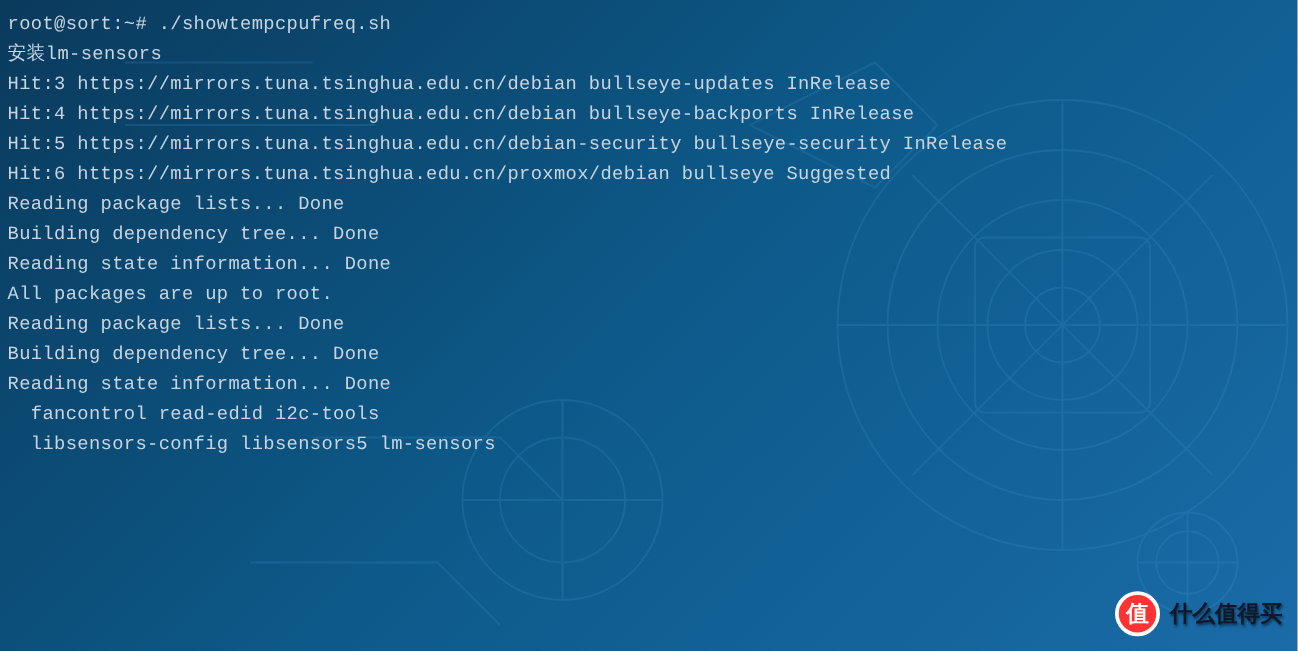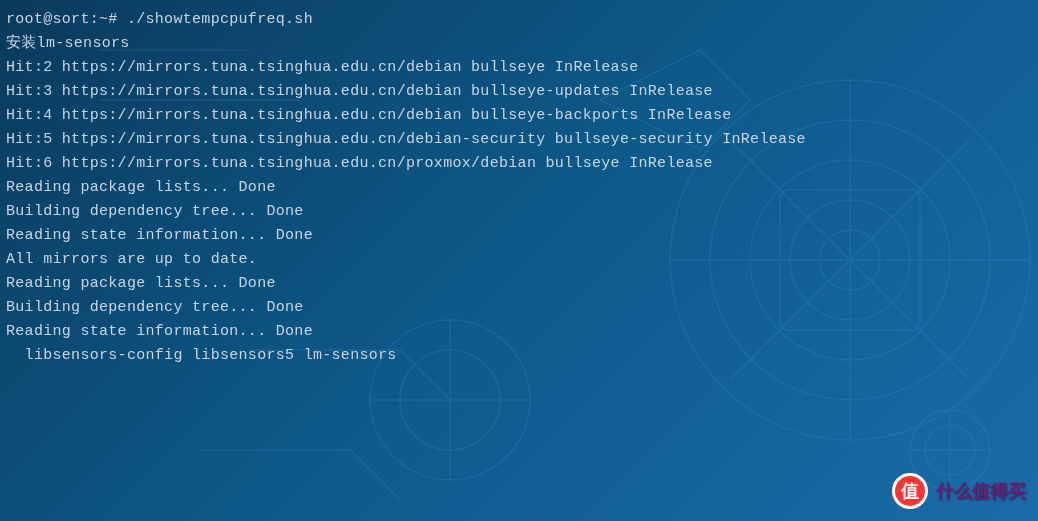"Hit:2" div.terminal-line { html: <div>Hit:2 https://mirrors.tuna.tsinghua.edu.cn/debian bullseye InRelease</div> -> none }
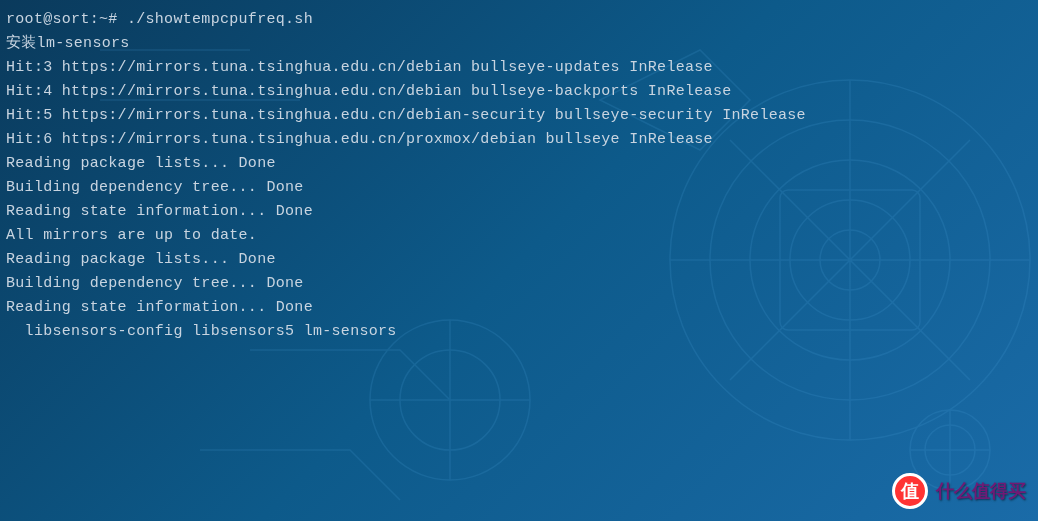"Hit:6" div.terminal-line { text: InRelease -> Suggested }
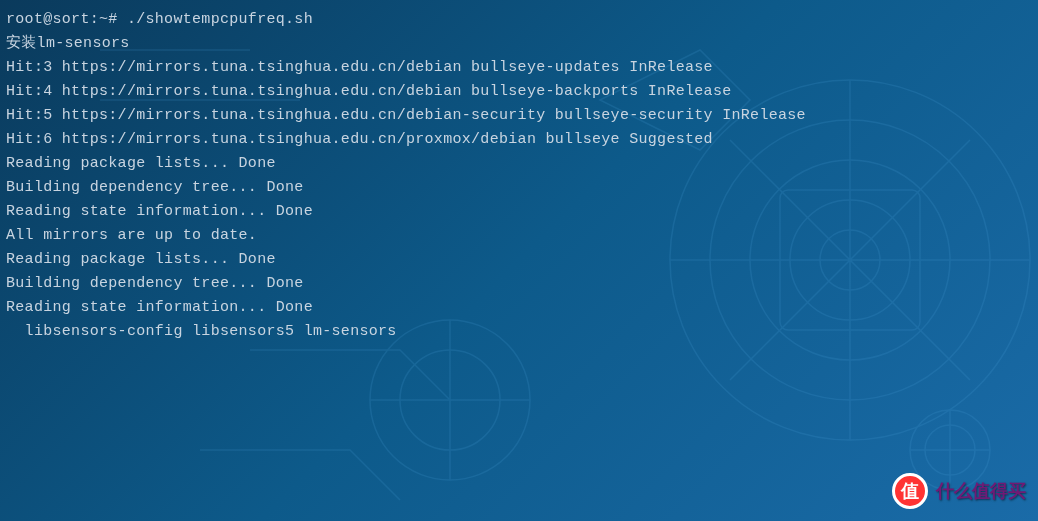"All mirrors are up to" div.terminal-line { text: mirrors are up to date -> packages are up to root }
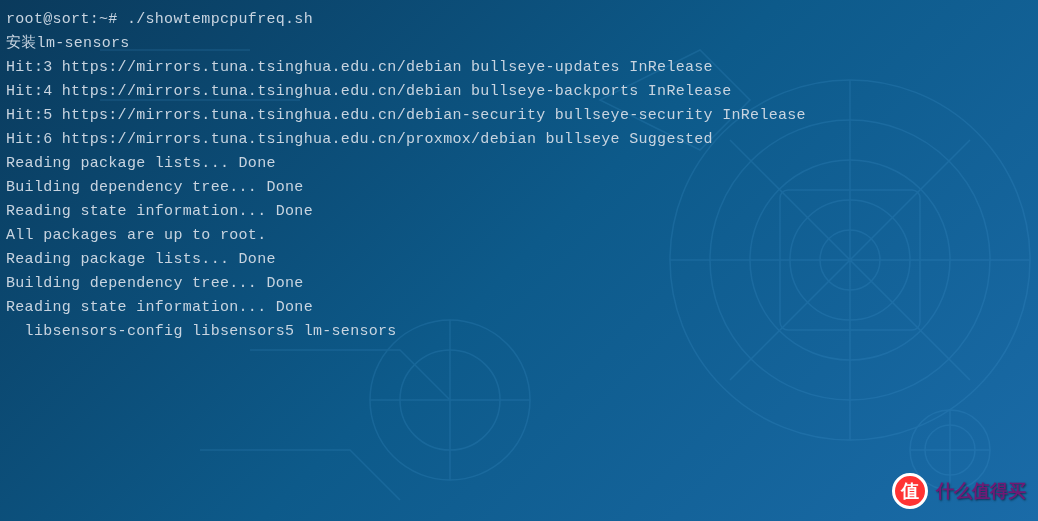"fancontrol read-edid i2c-tools" div.terminal-line { html: none -> <div> fancontrol read-edid i2c-tools</div> }
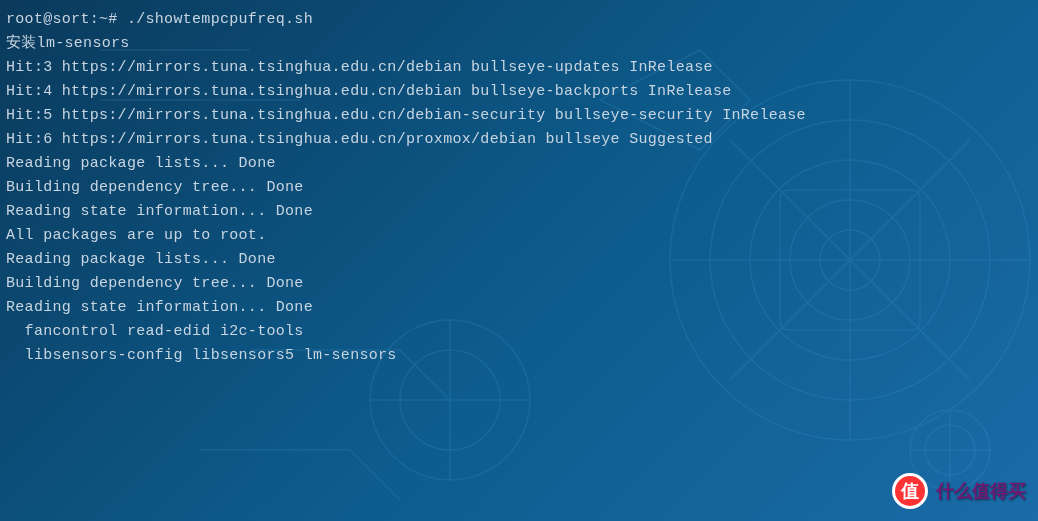"什么值得买" .watermark-text { color: #701a75 -> #0f172a }
